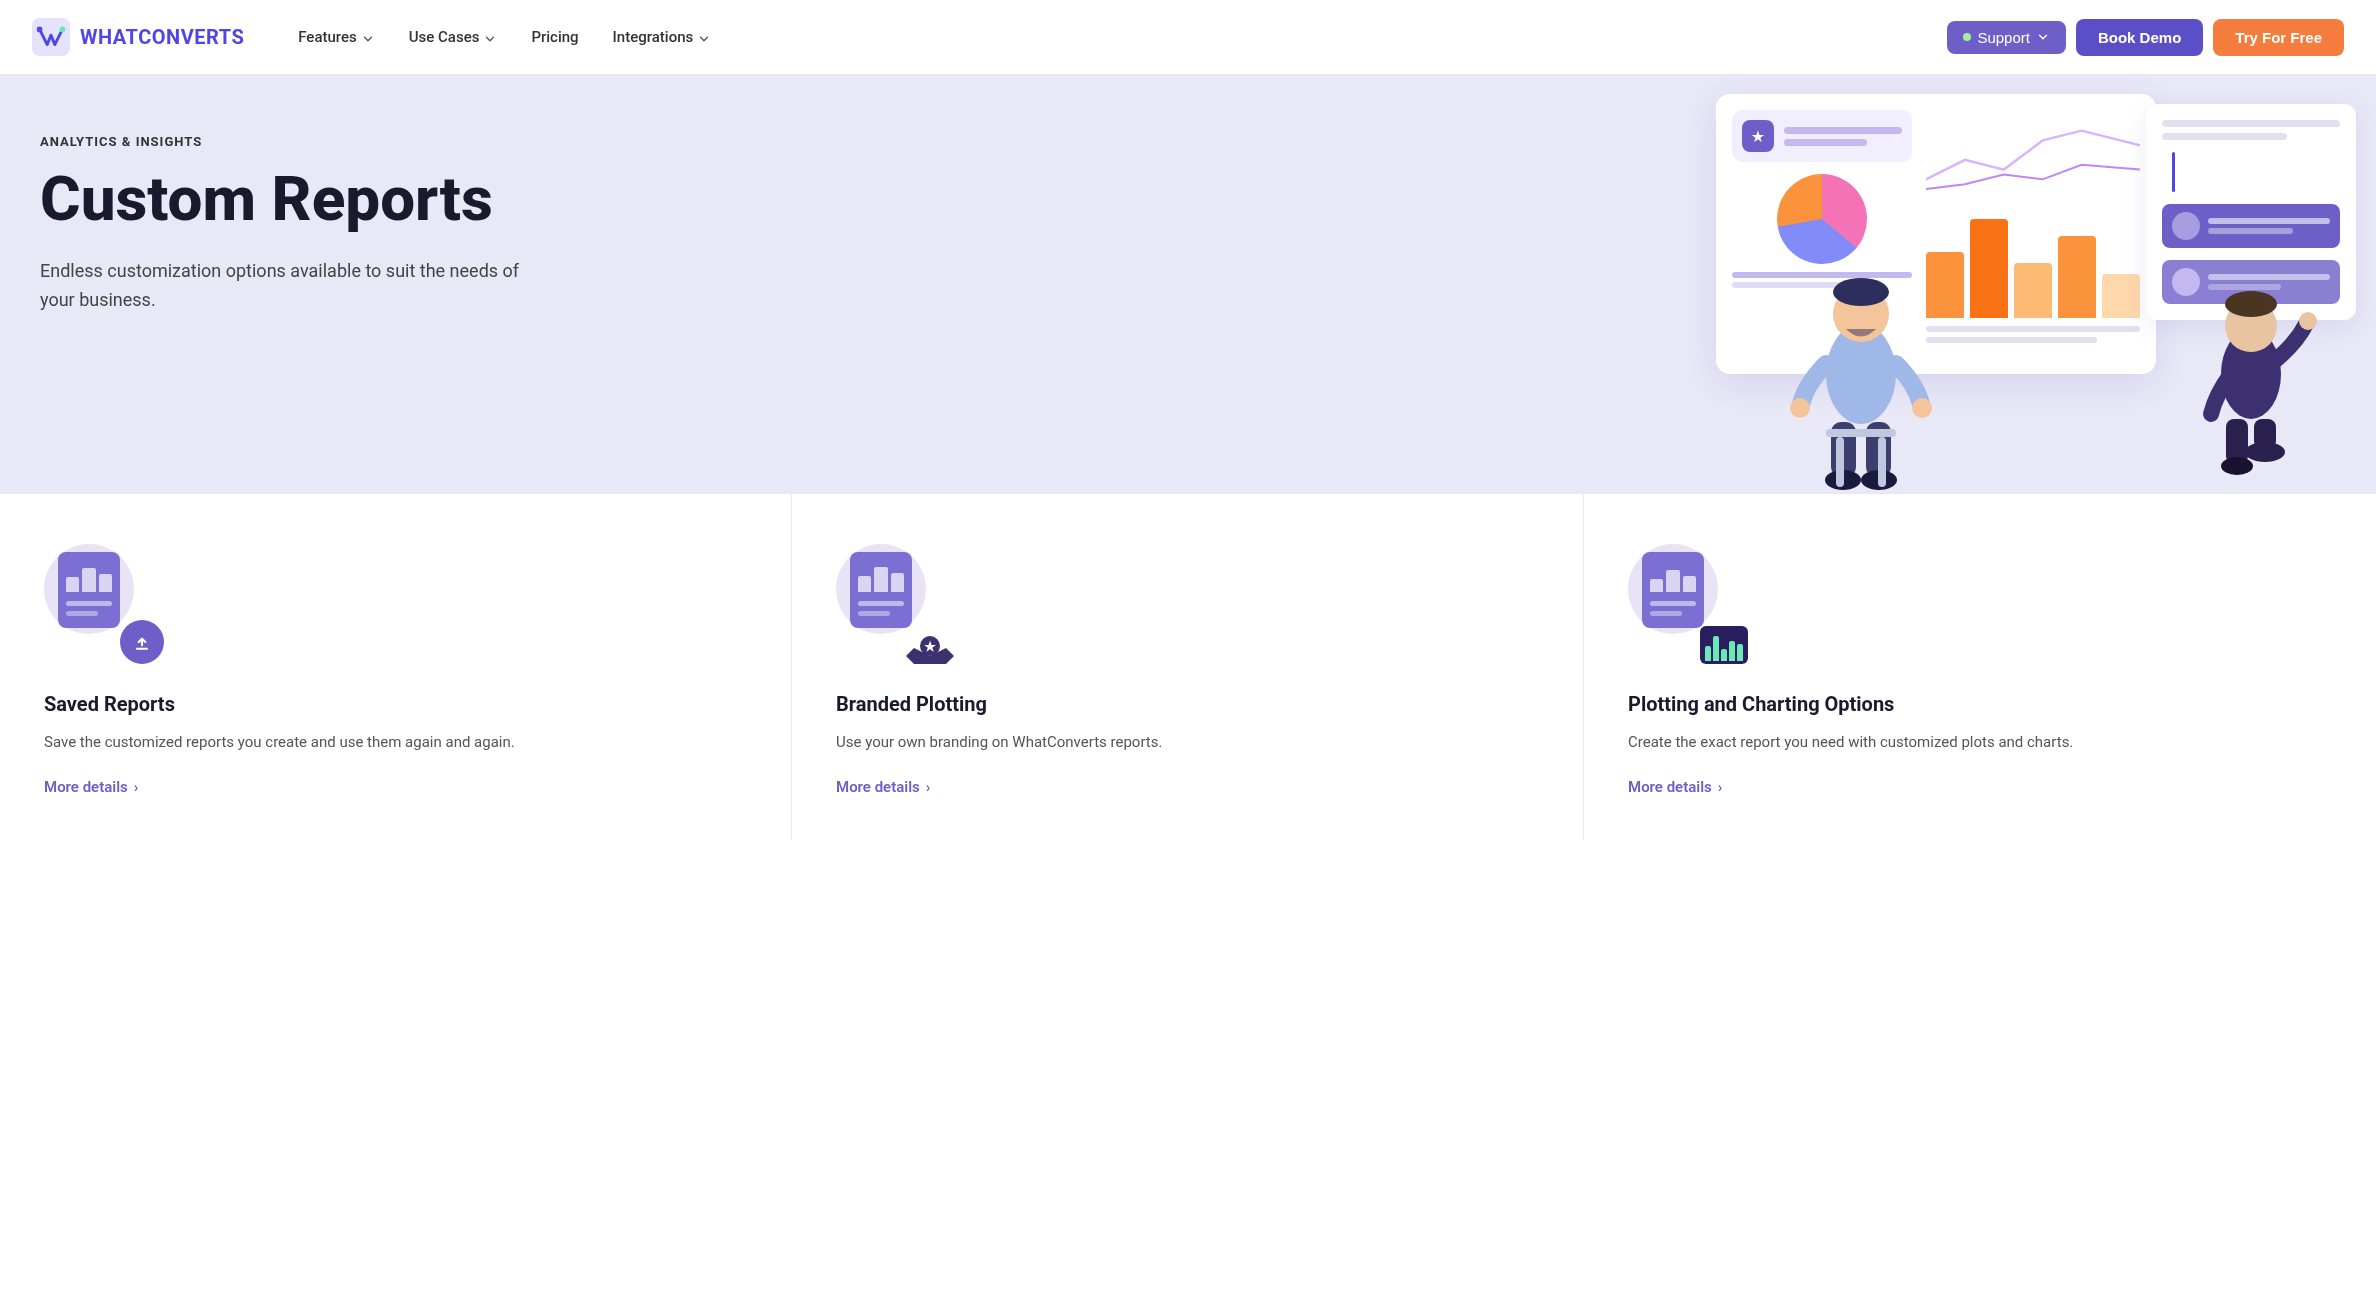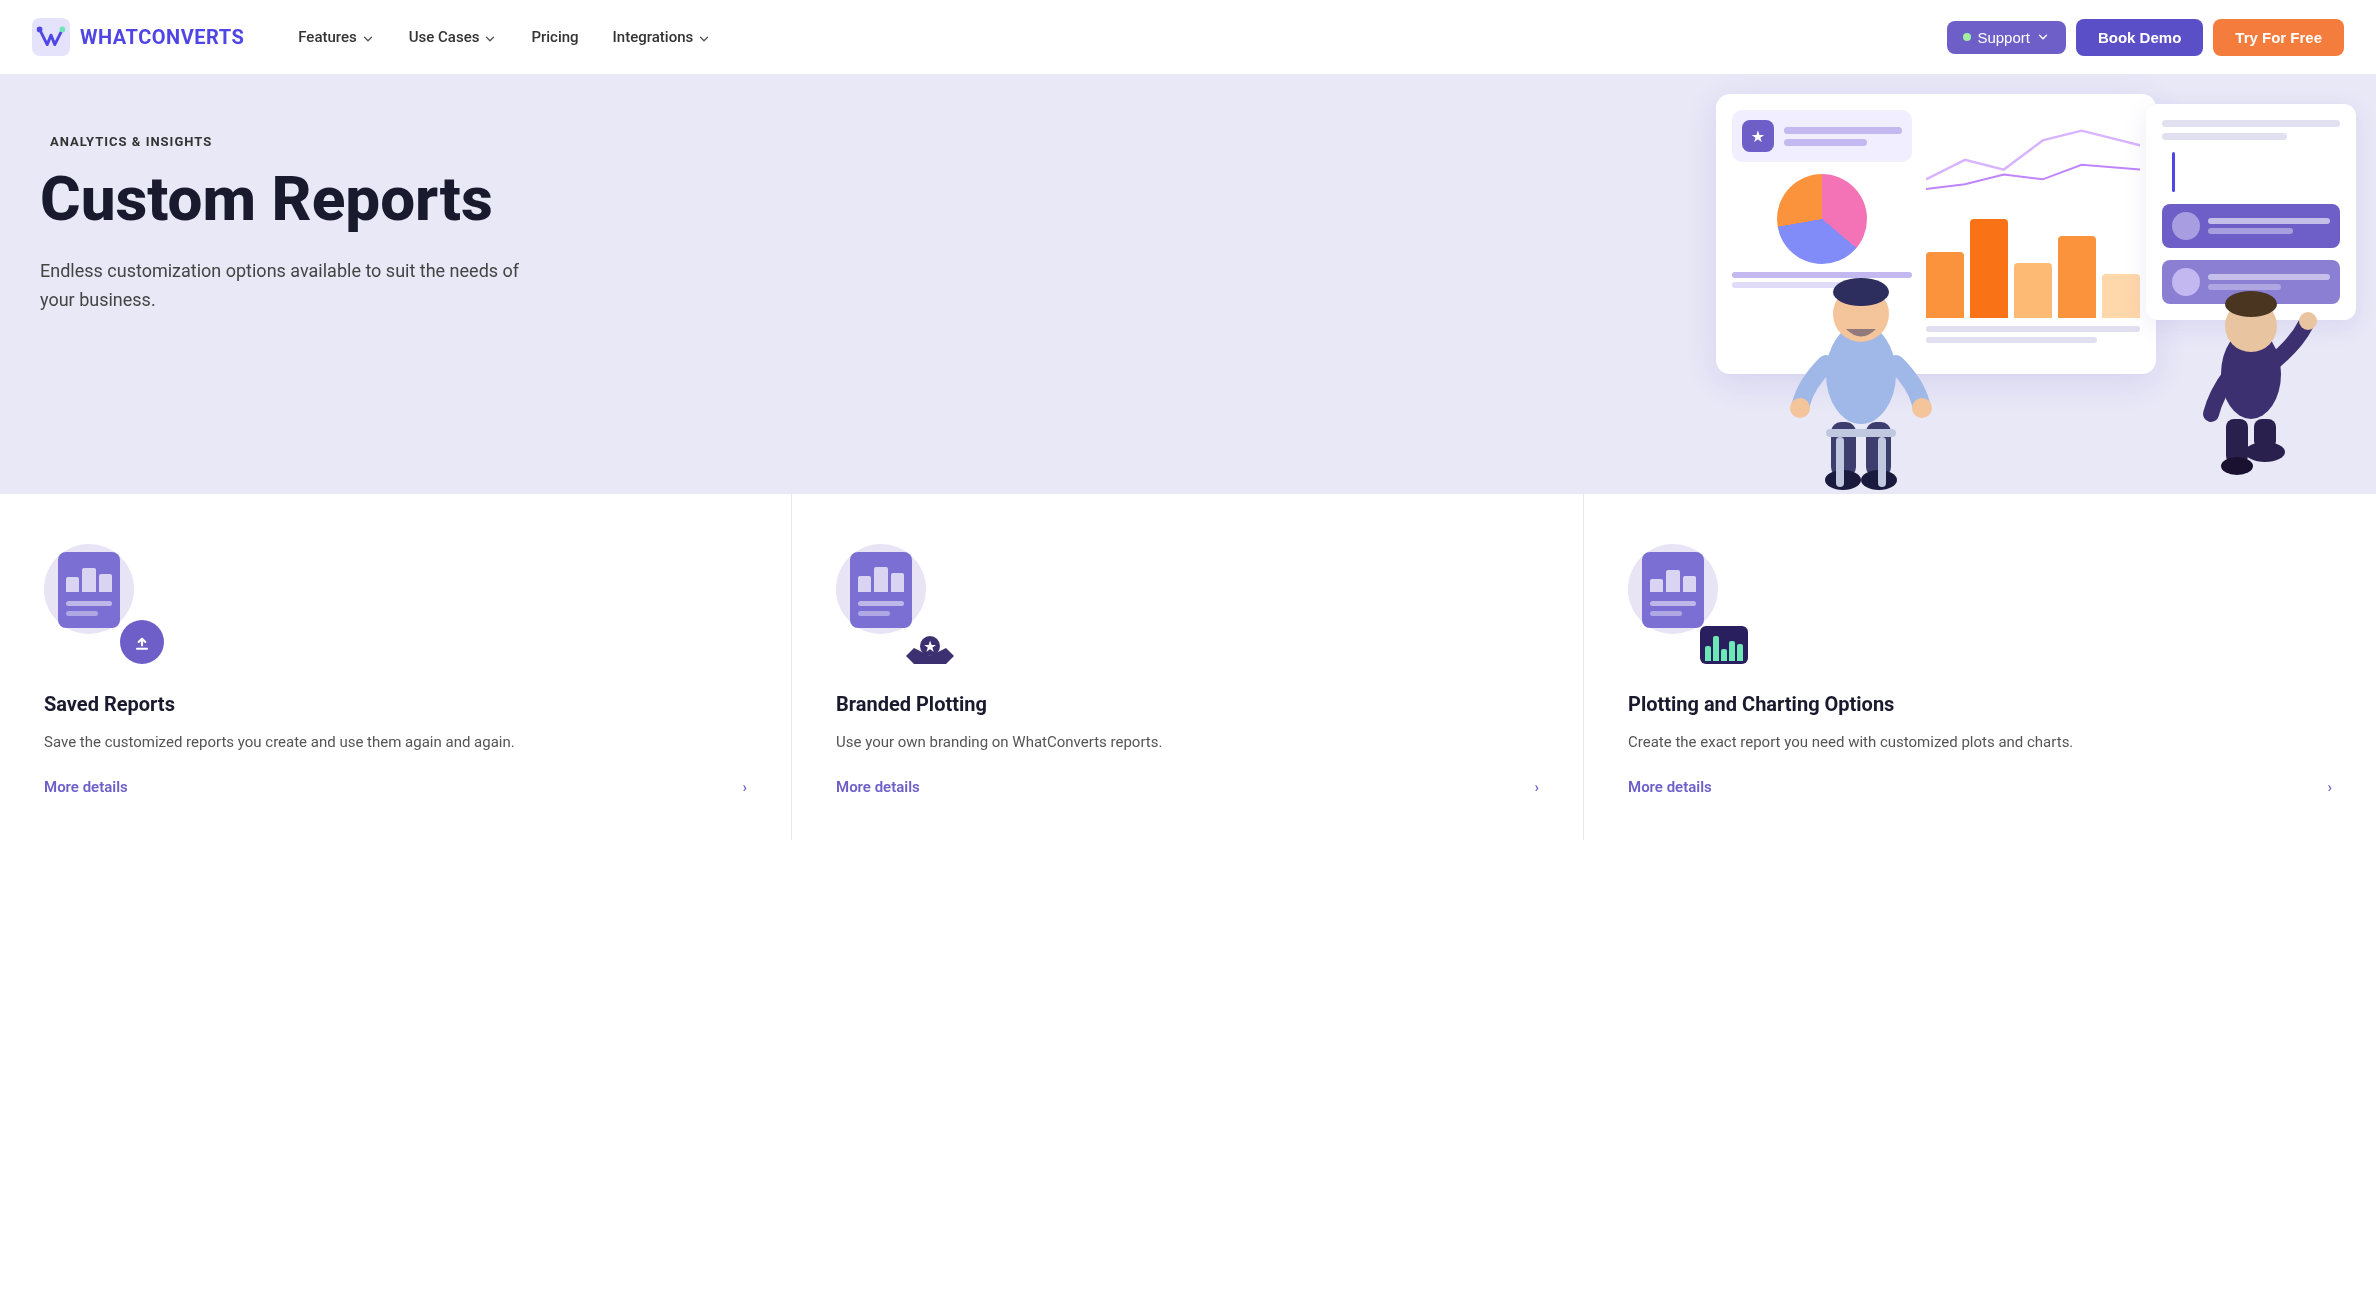"ANALYTICS & INSIGHTS" .hero-tag { margin-left: 10px -> none }
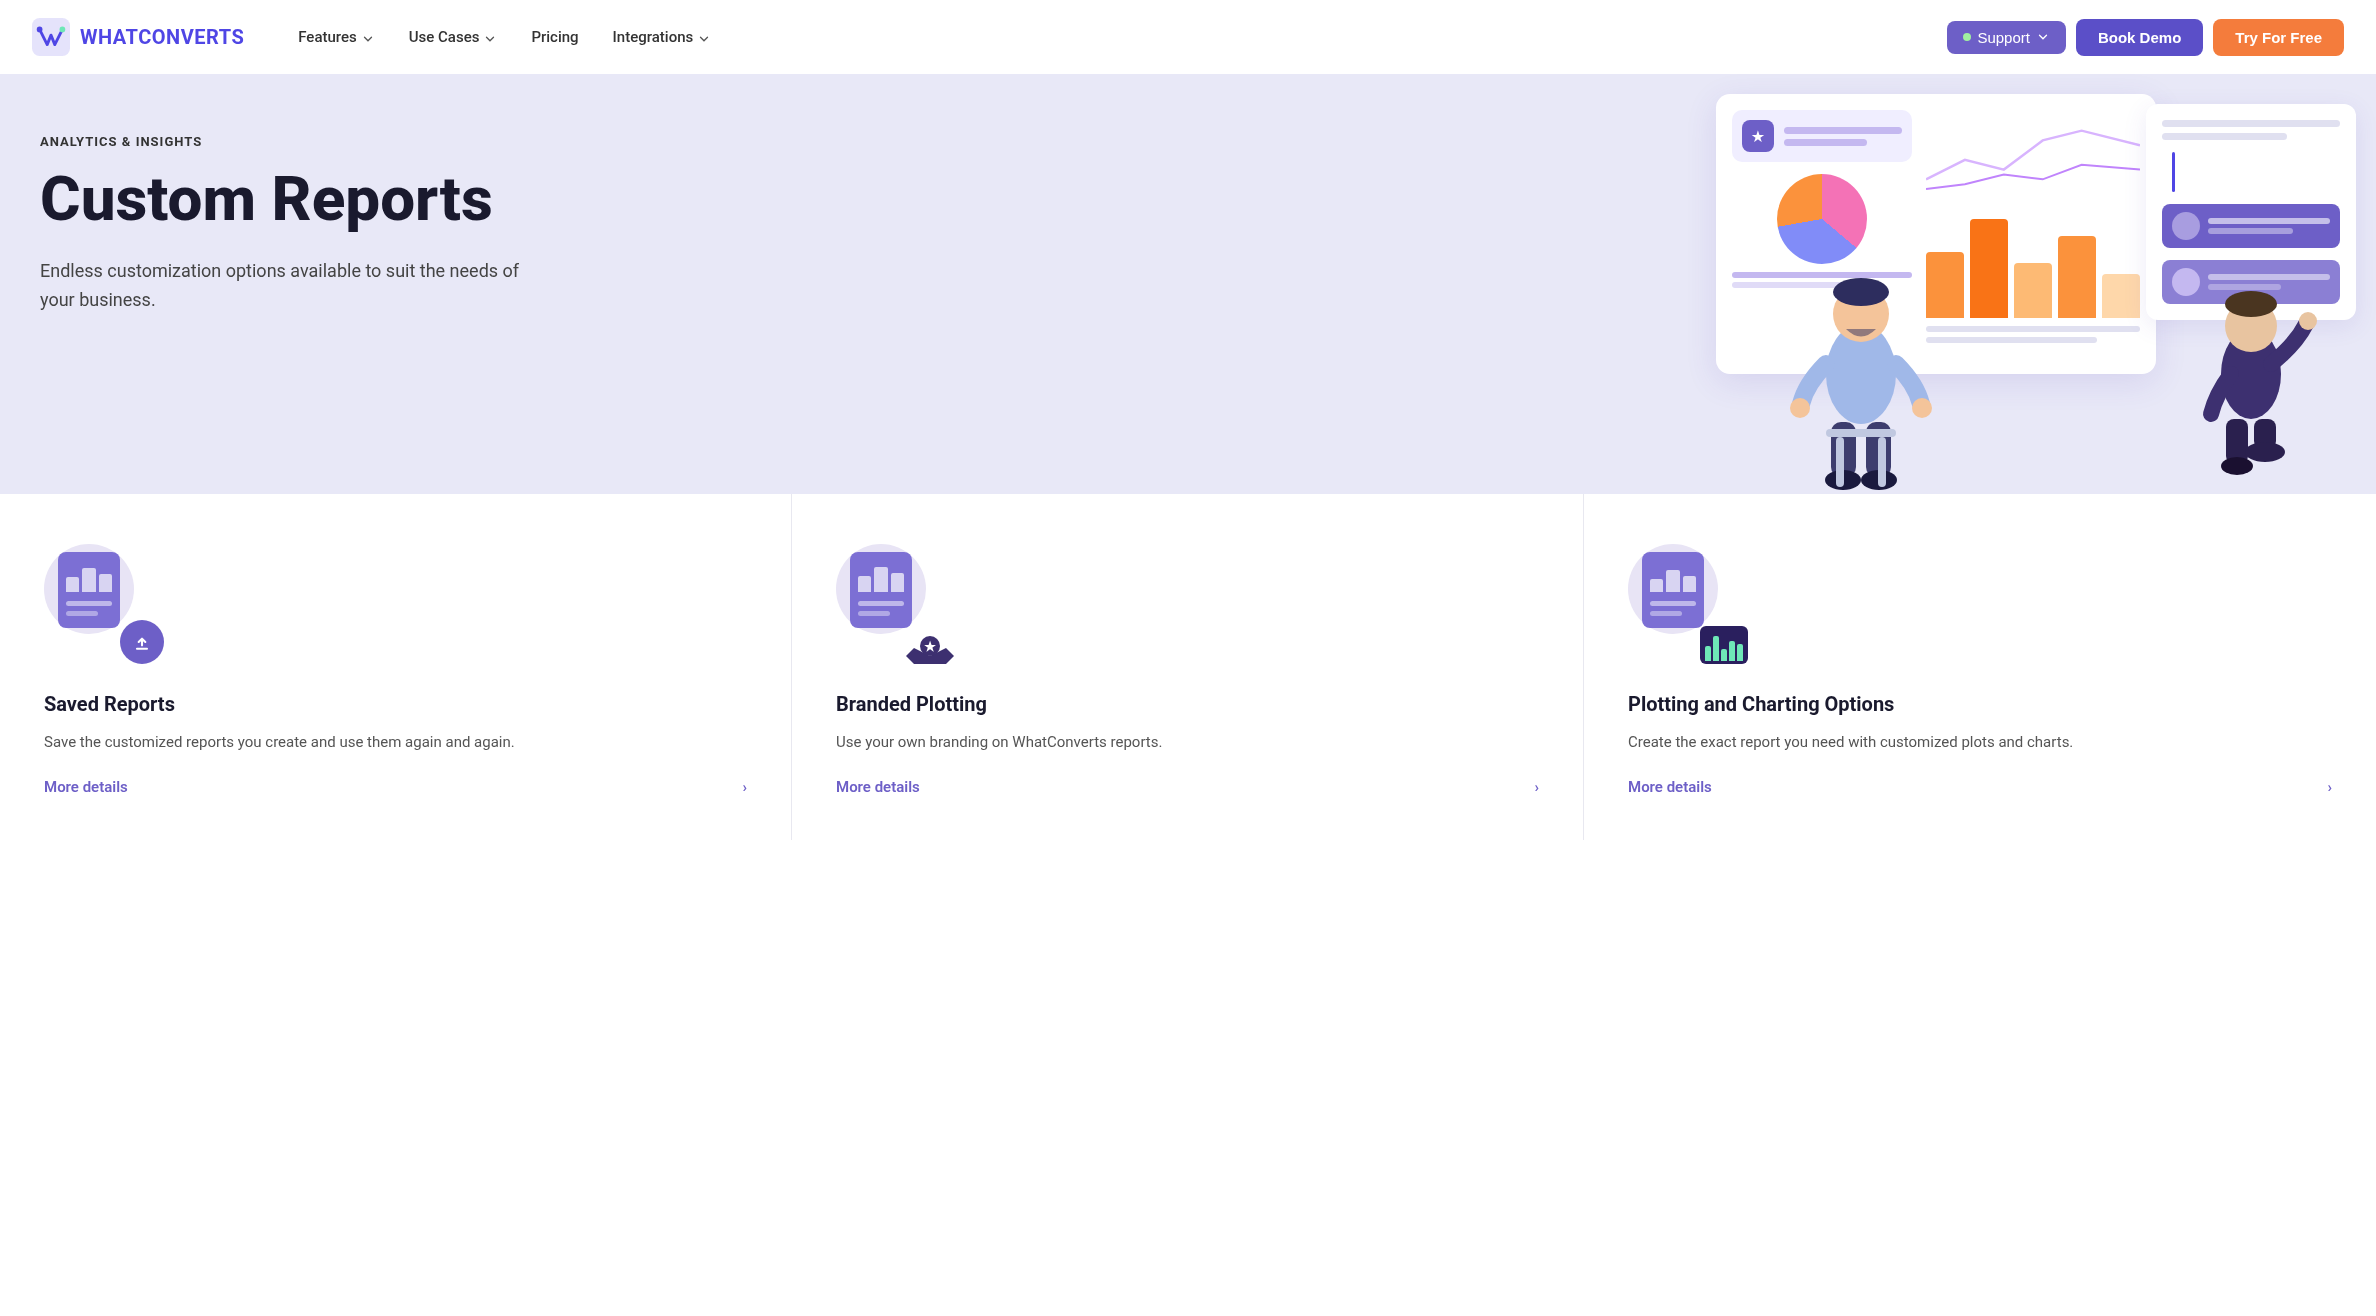"More details" .more-details { justify-content: space-between -> none }
